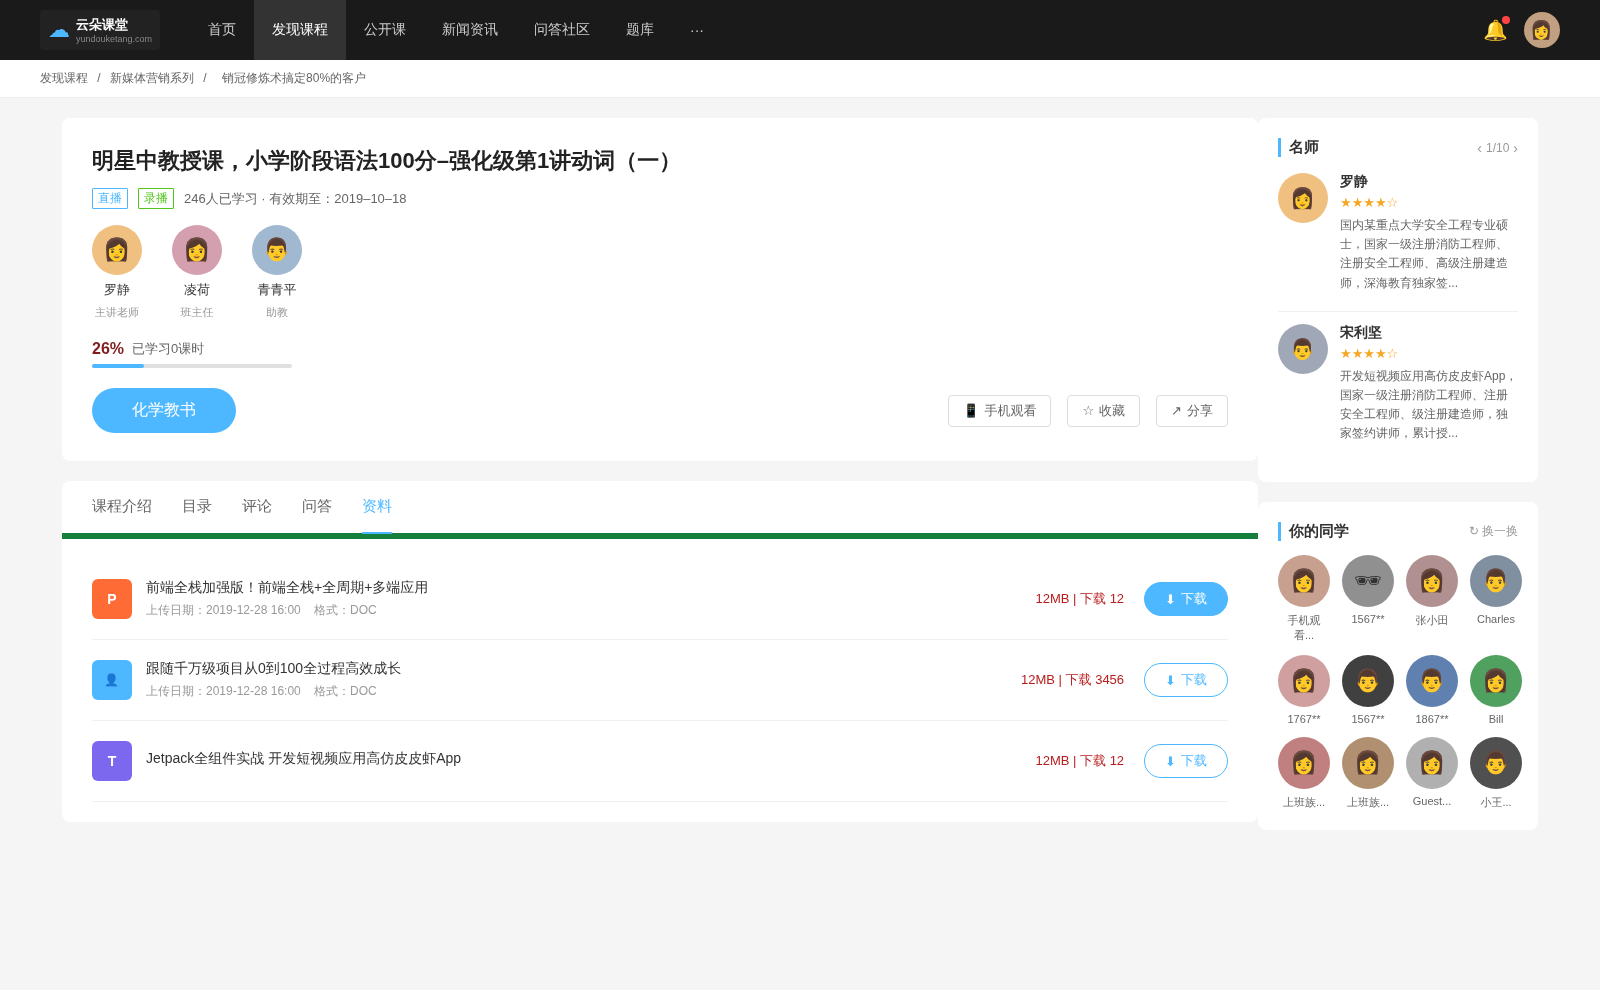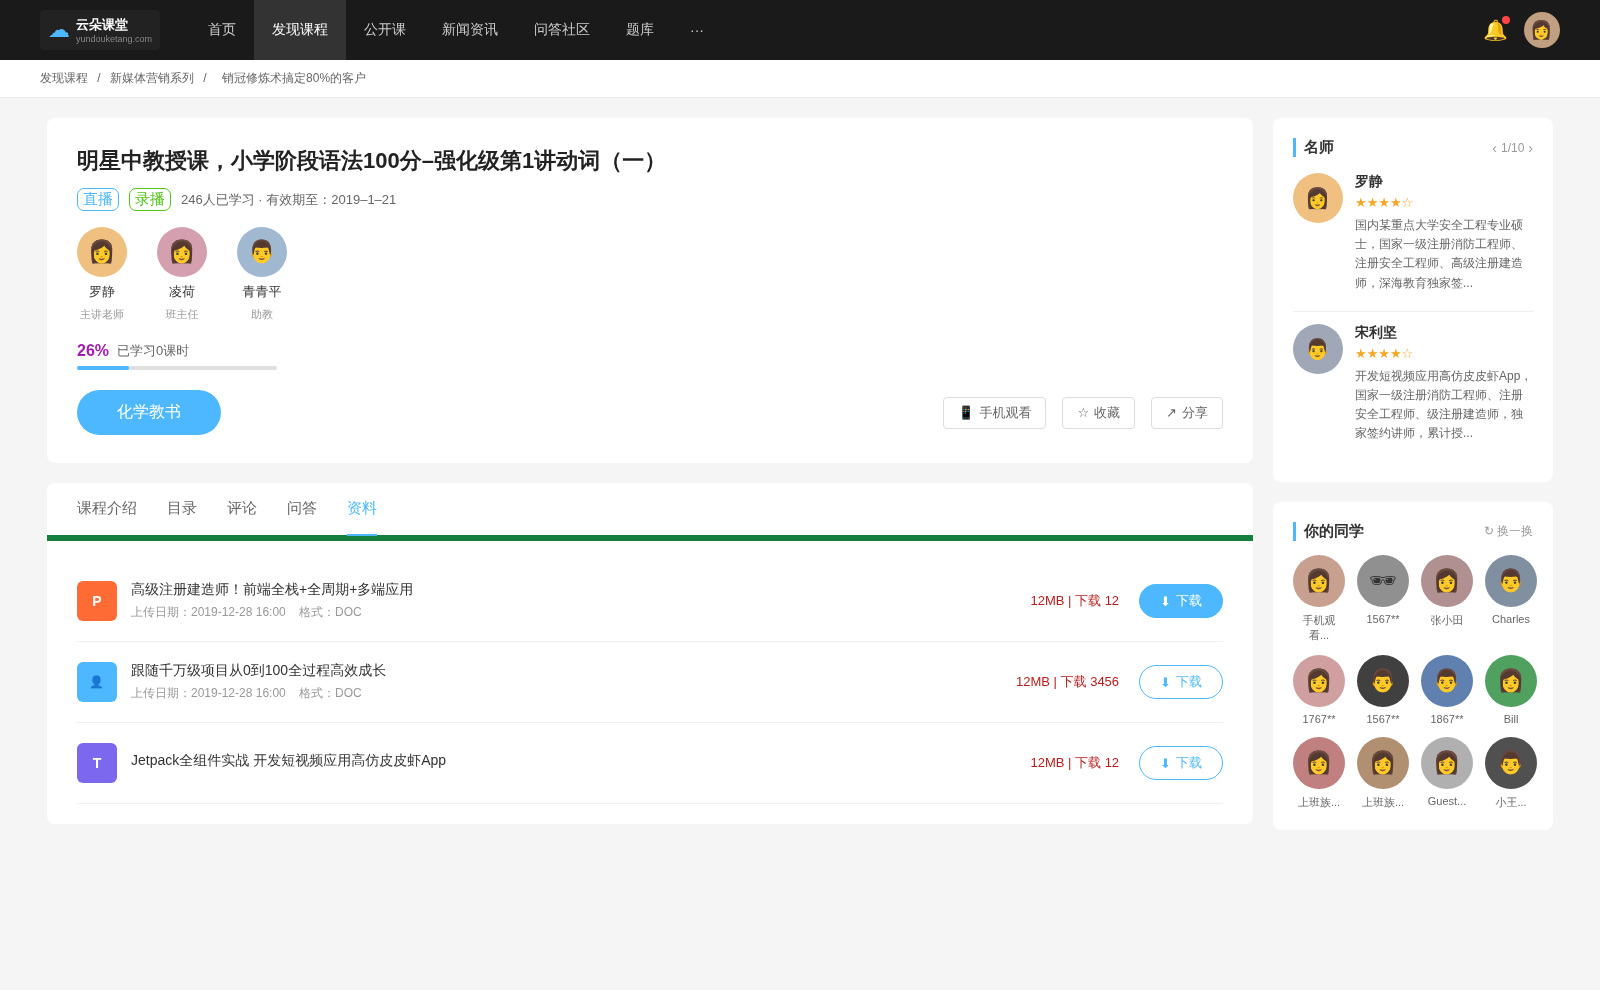"明星中教授课，小学阶段语法100分–强化级第1讲动词（一）" .main-container { gap: 20px -> none; padding: 20px 47px -> 20px 62px }
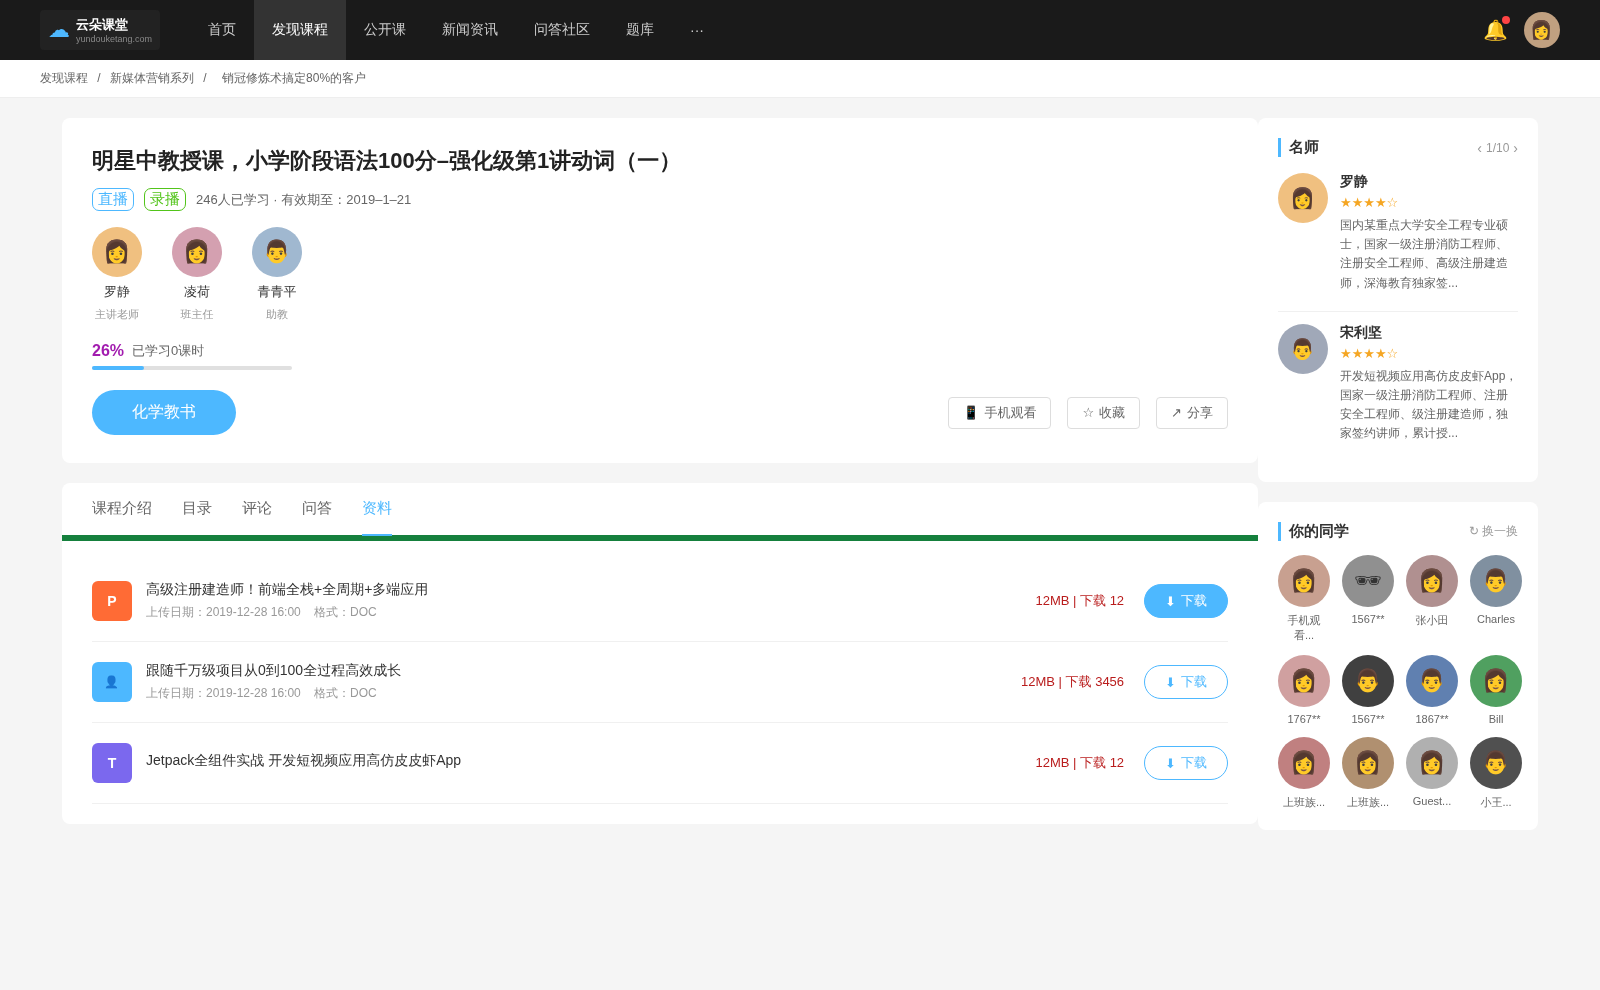"直播" .tag { border-radius: 7px -> 1px; font-size: 15px -> 12px }
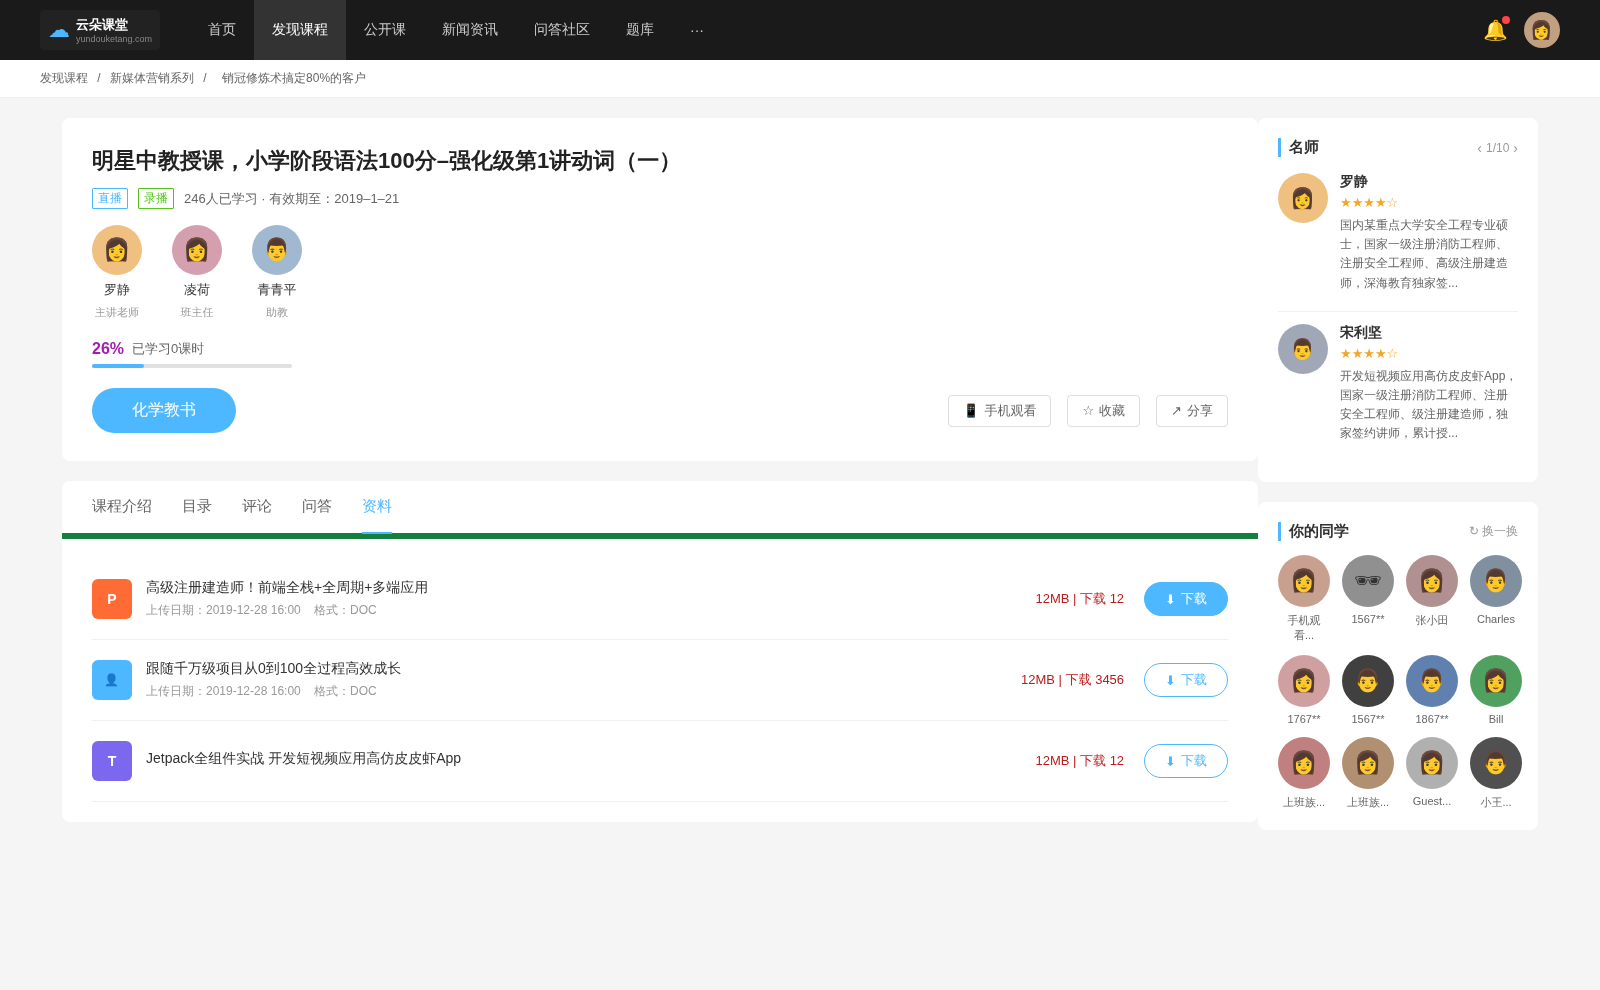"246人已学习 · 有效期至：2019–1–21" span { text: 1–21 -> 10–18 }
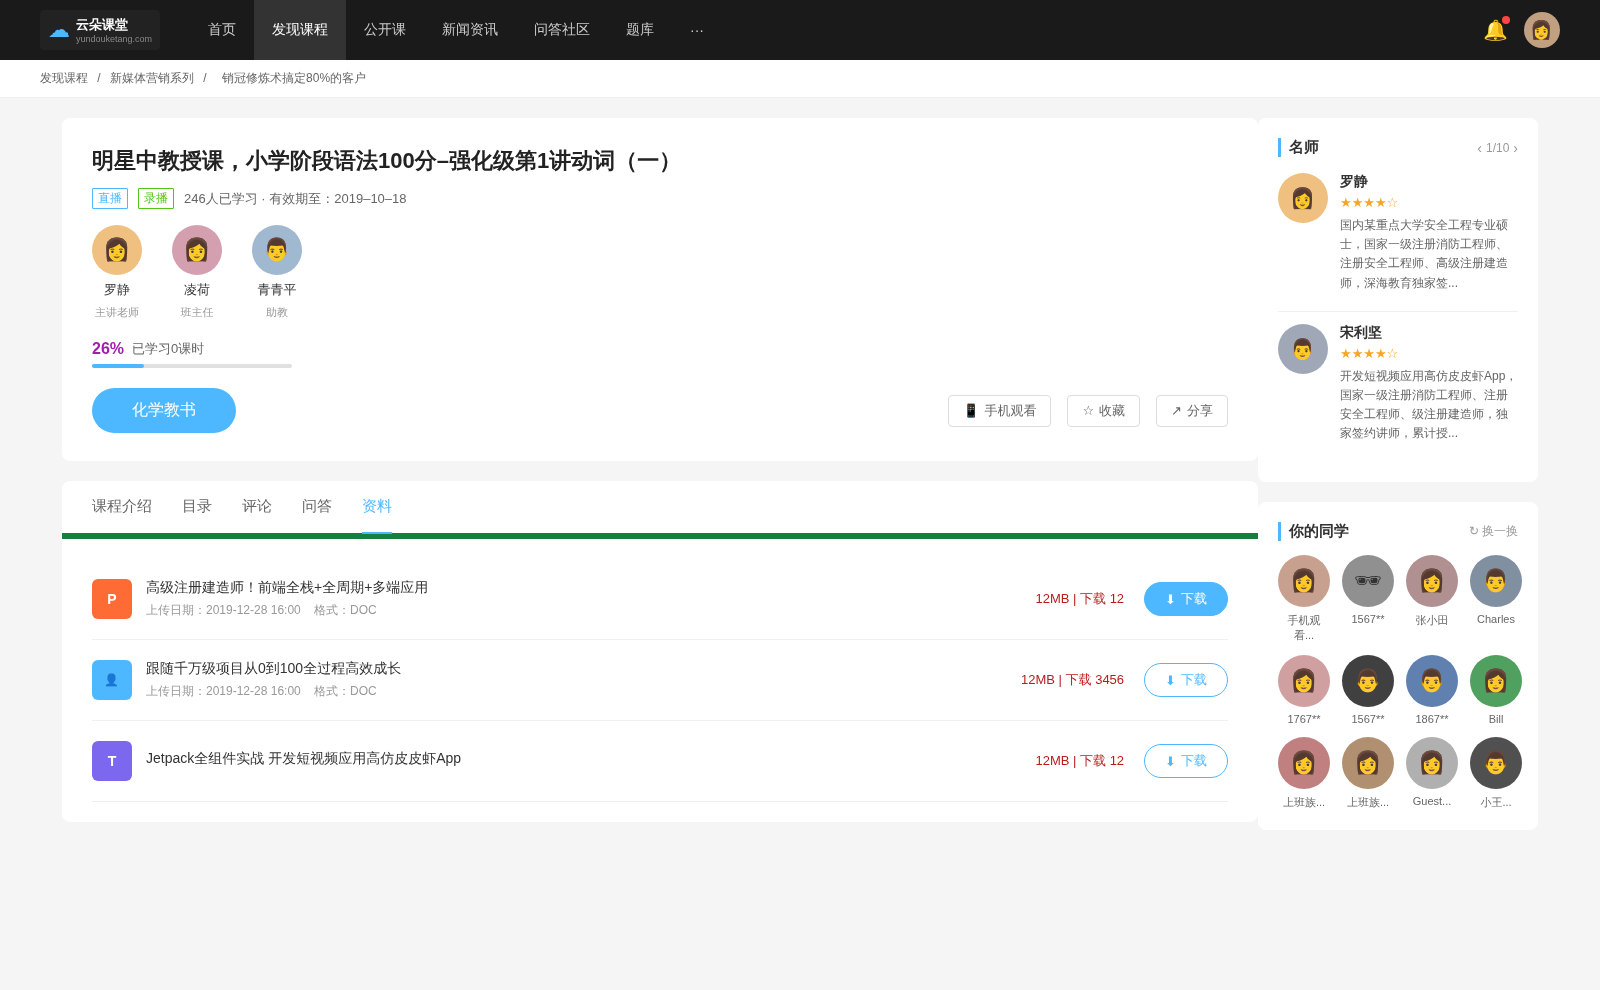"26%" .progress-percent { color: #a21caf -> #7f1d1d }
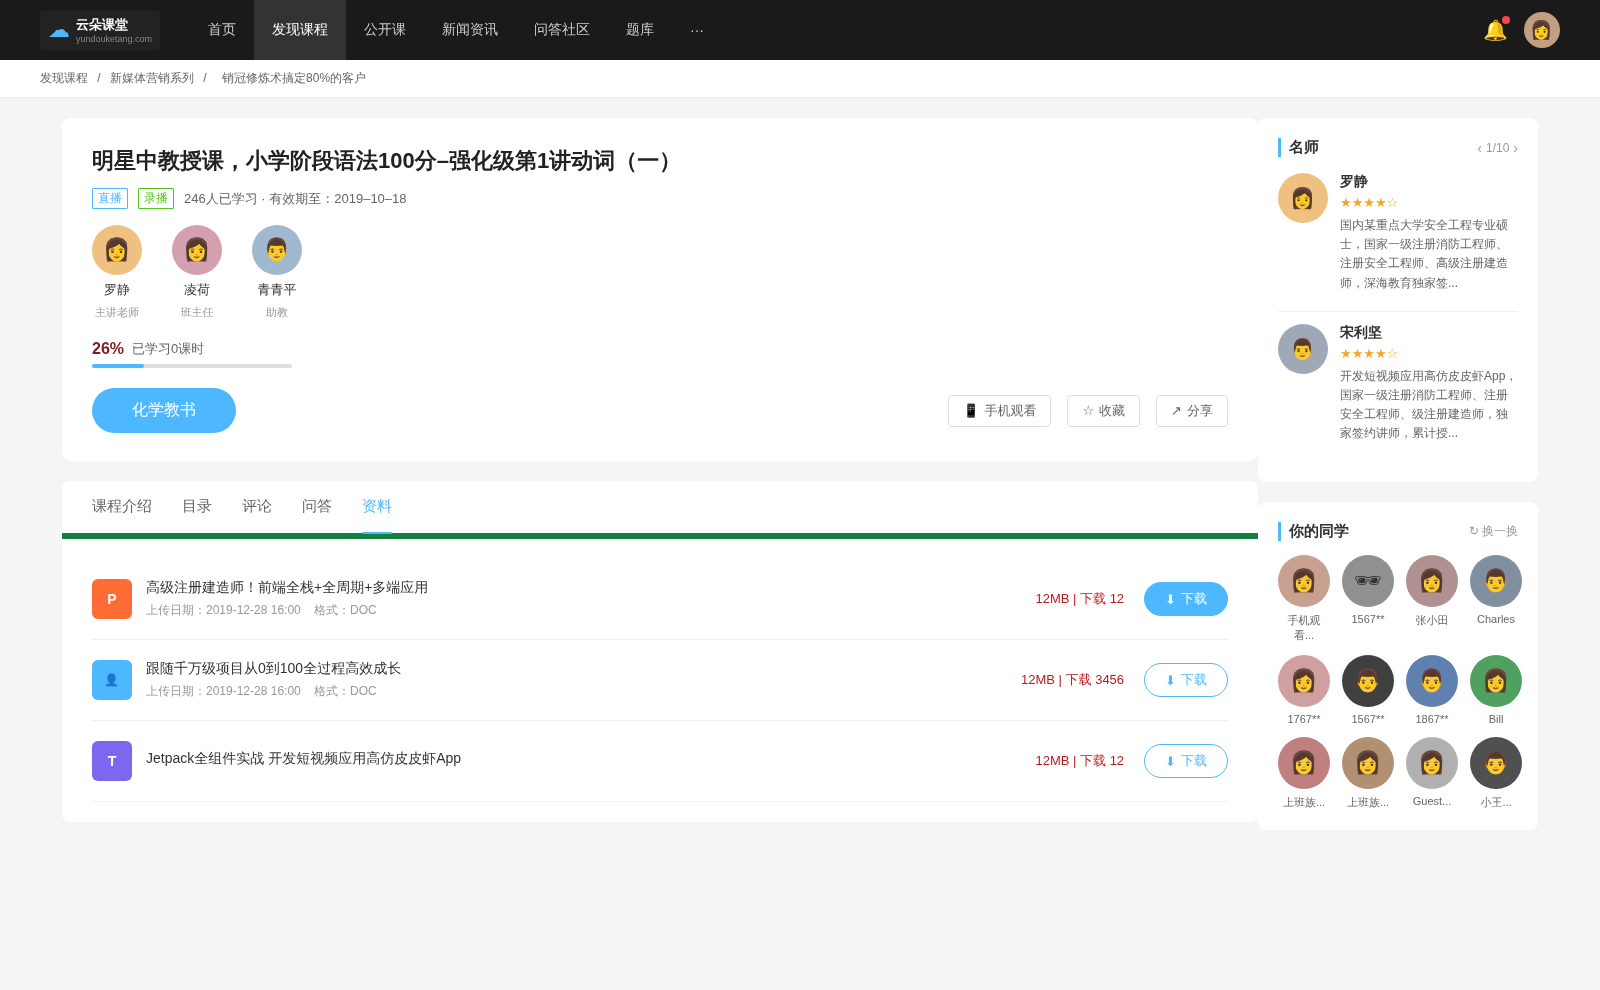"高级注册建造师！前端全栈+全周期+多端应用" div.file-name { text: 高级注册建造师 -> 前端全栈加强版 }
